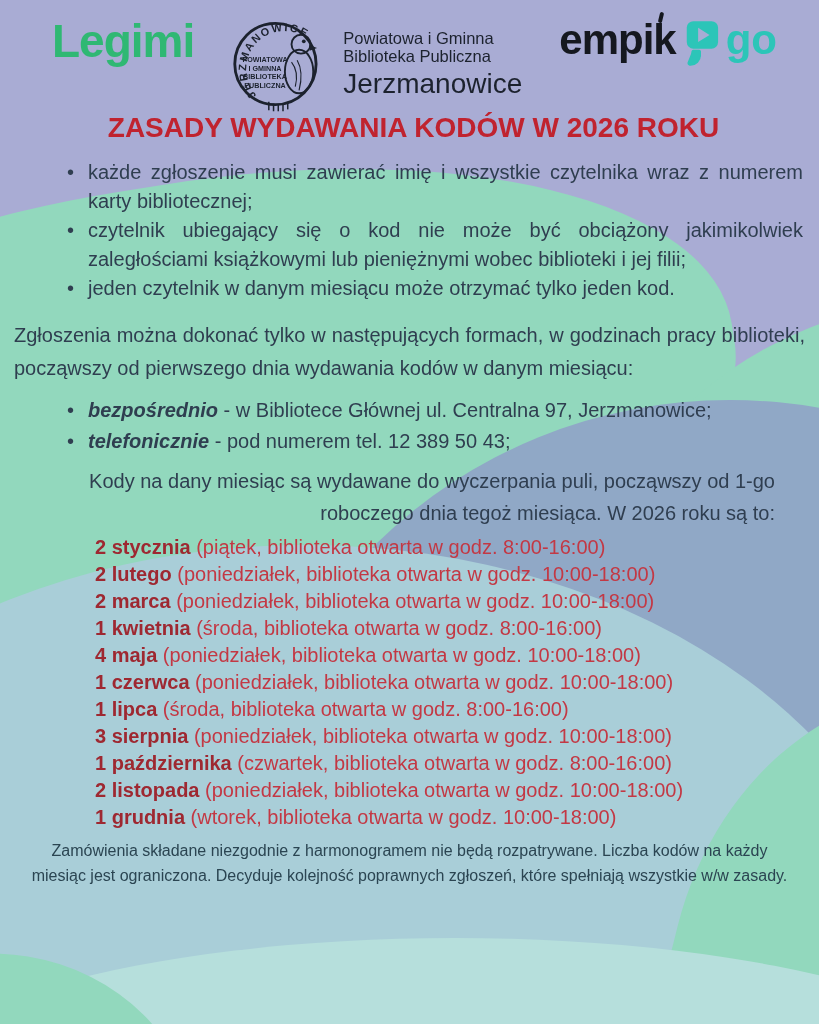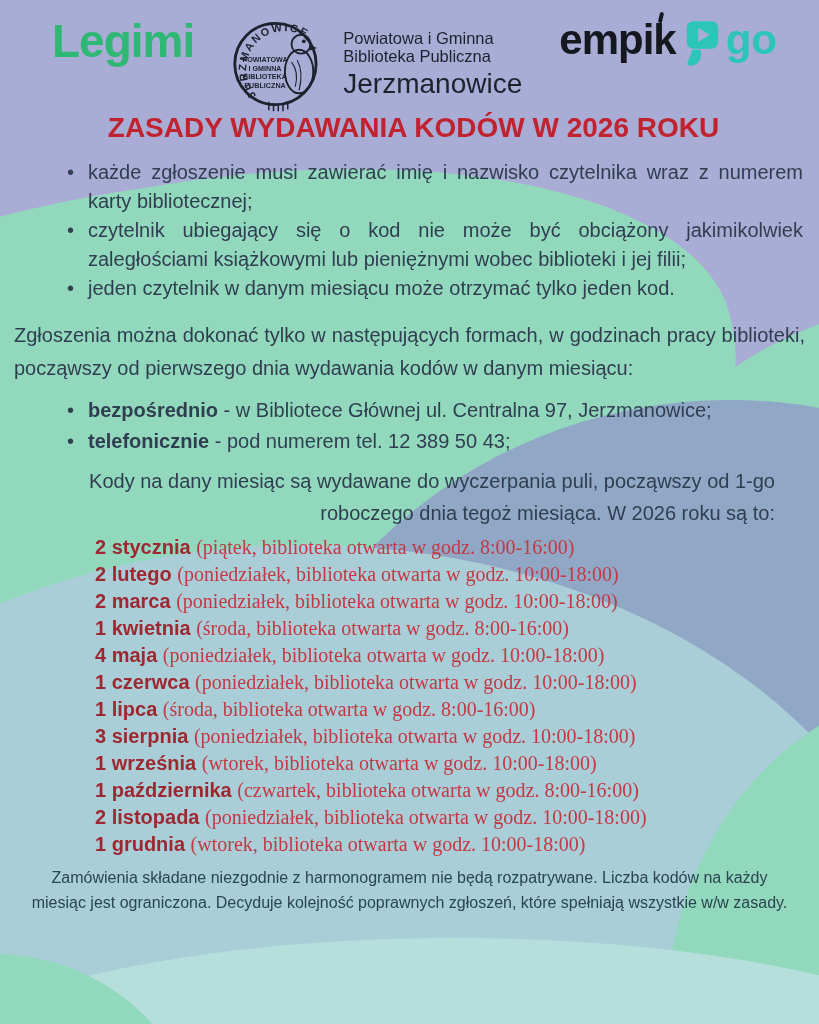"każde zgłoszenie musi zawierać imię" li { text: nazwisko -> wszystkie }
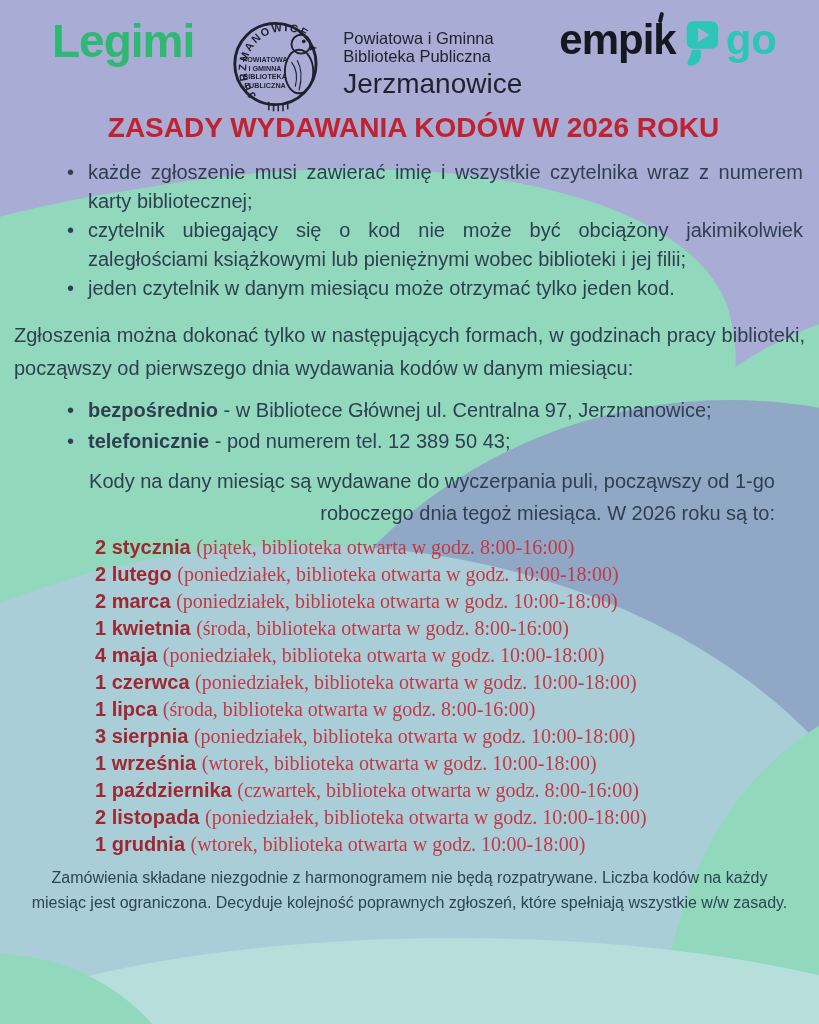"bezpośrednio" ul.contact b { font-style: none -> italic }
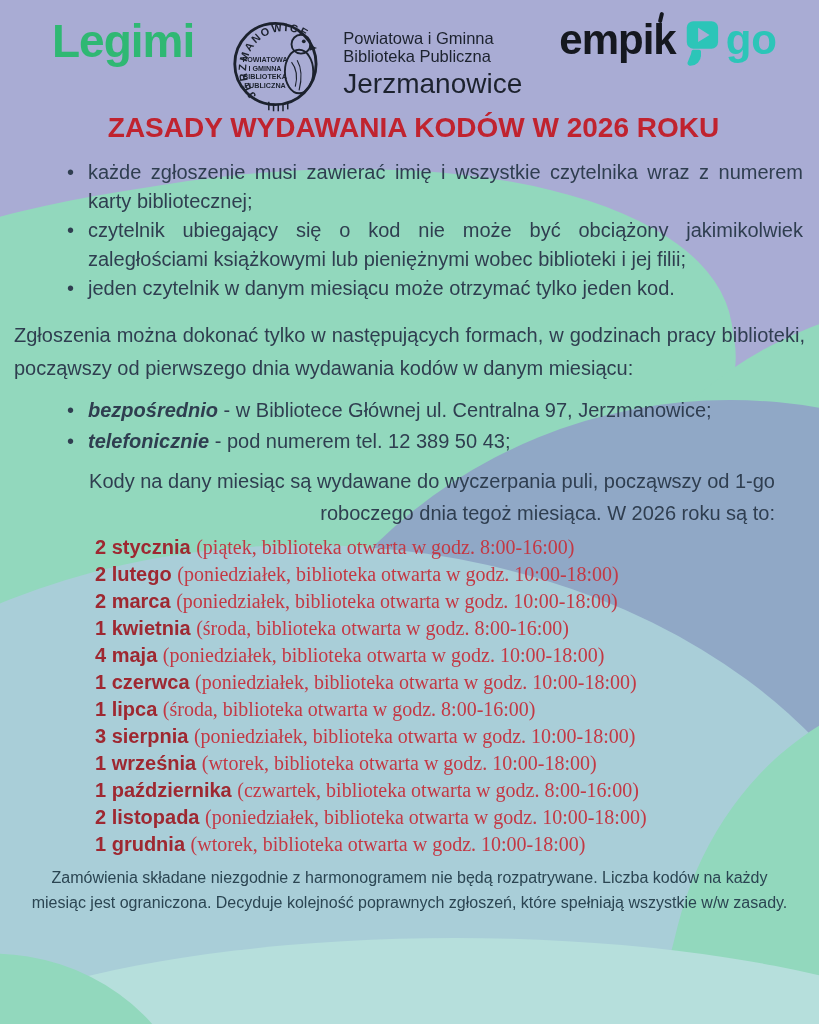"(piątek, biblioteka otwarta w godz." .s-details { font-family: Liberation Serif, serif -> none }
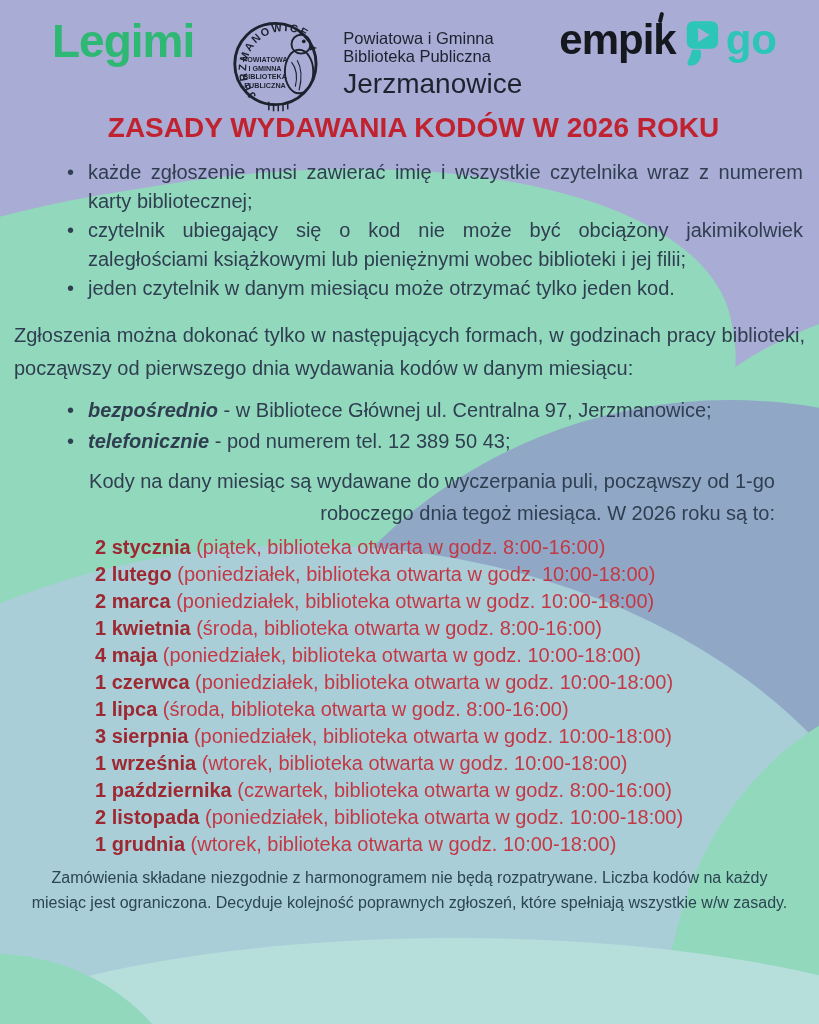"1 września (wtorek, biblioteka otwarta" div.s-row { html: <div> <span>1 września</span> <span>(wtorek, biblioteka otwarta w godz. 10:00-18:00)</span> </div> -> none }
